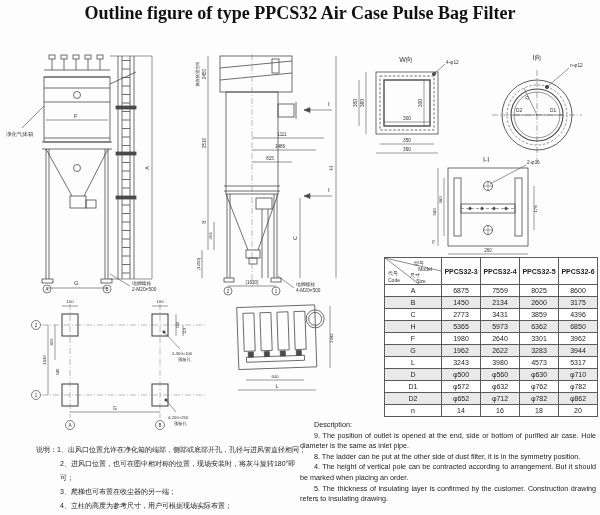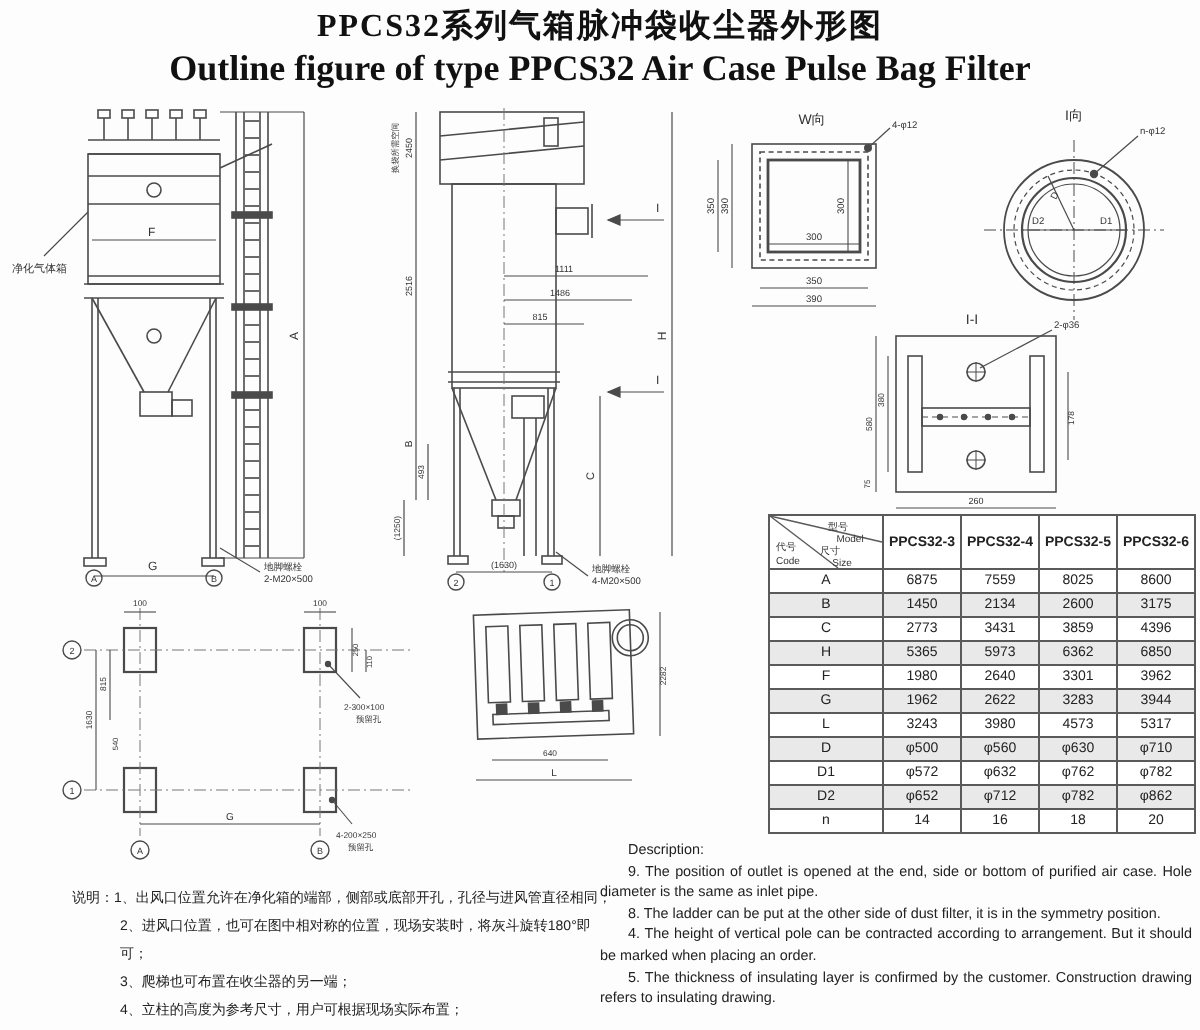"PPCS32系列气箱脉冲袋收尘器外形图" div.title-zh { html: <div>PPCS32系列气箱脉冲袋收尘器外形图</div> -> none }
